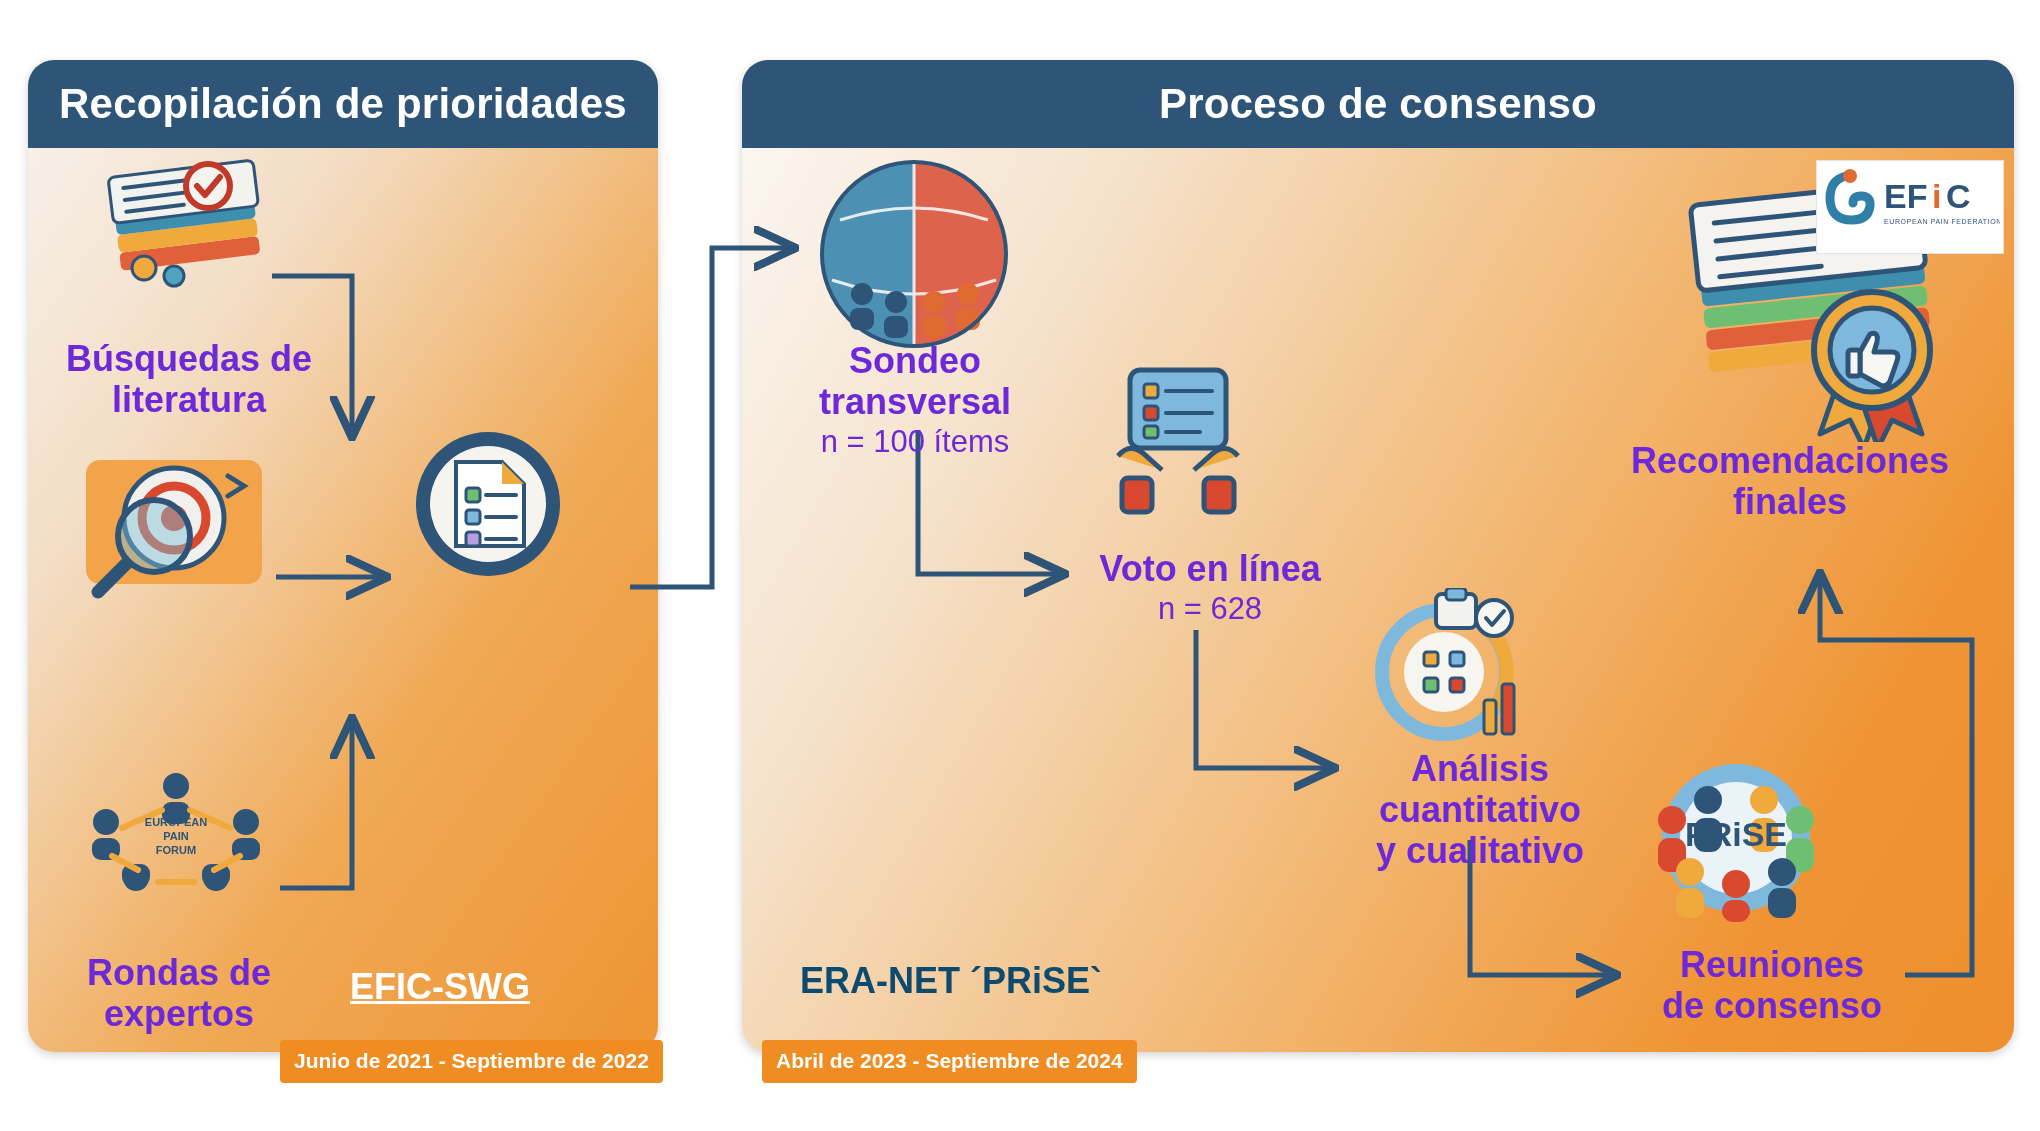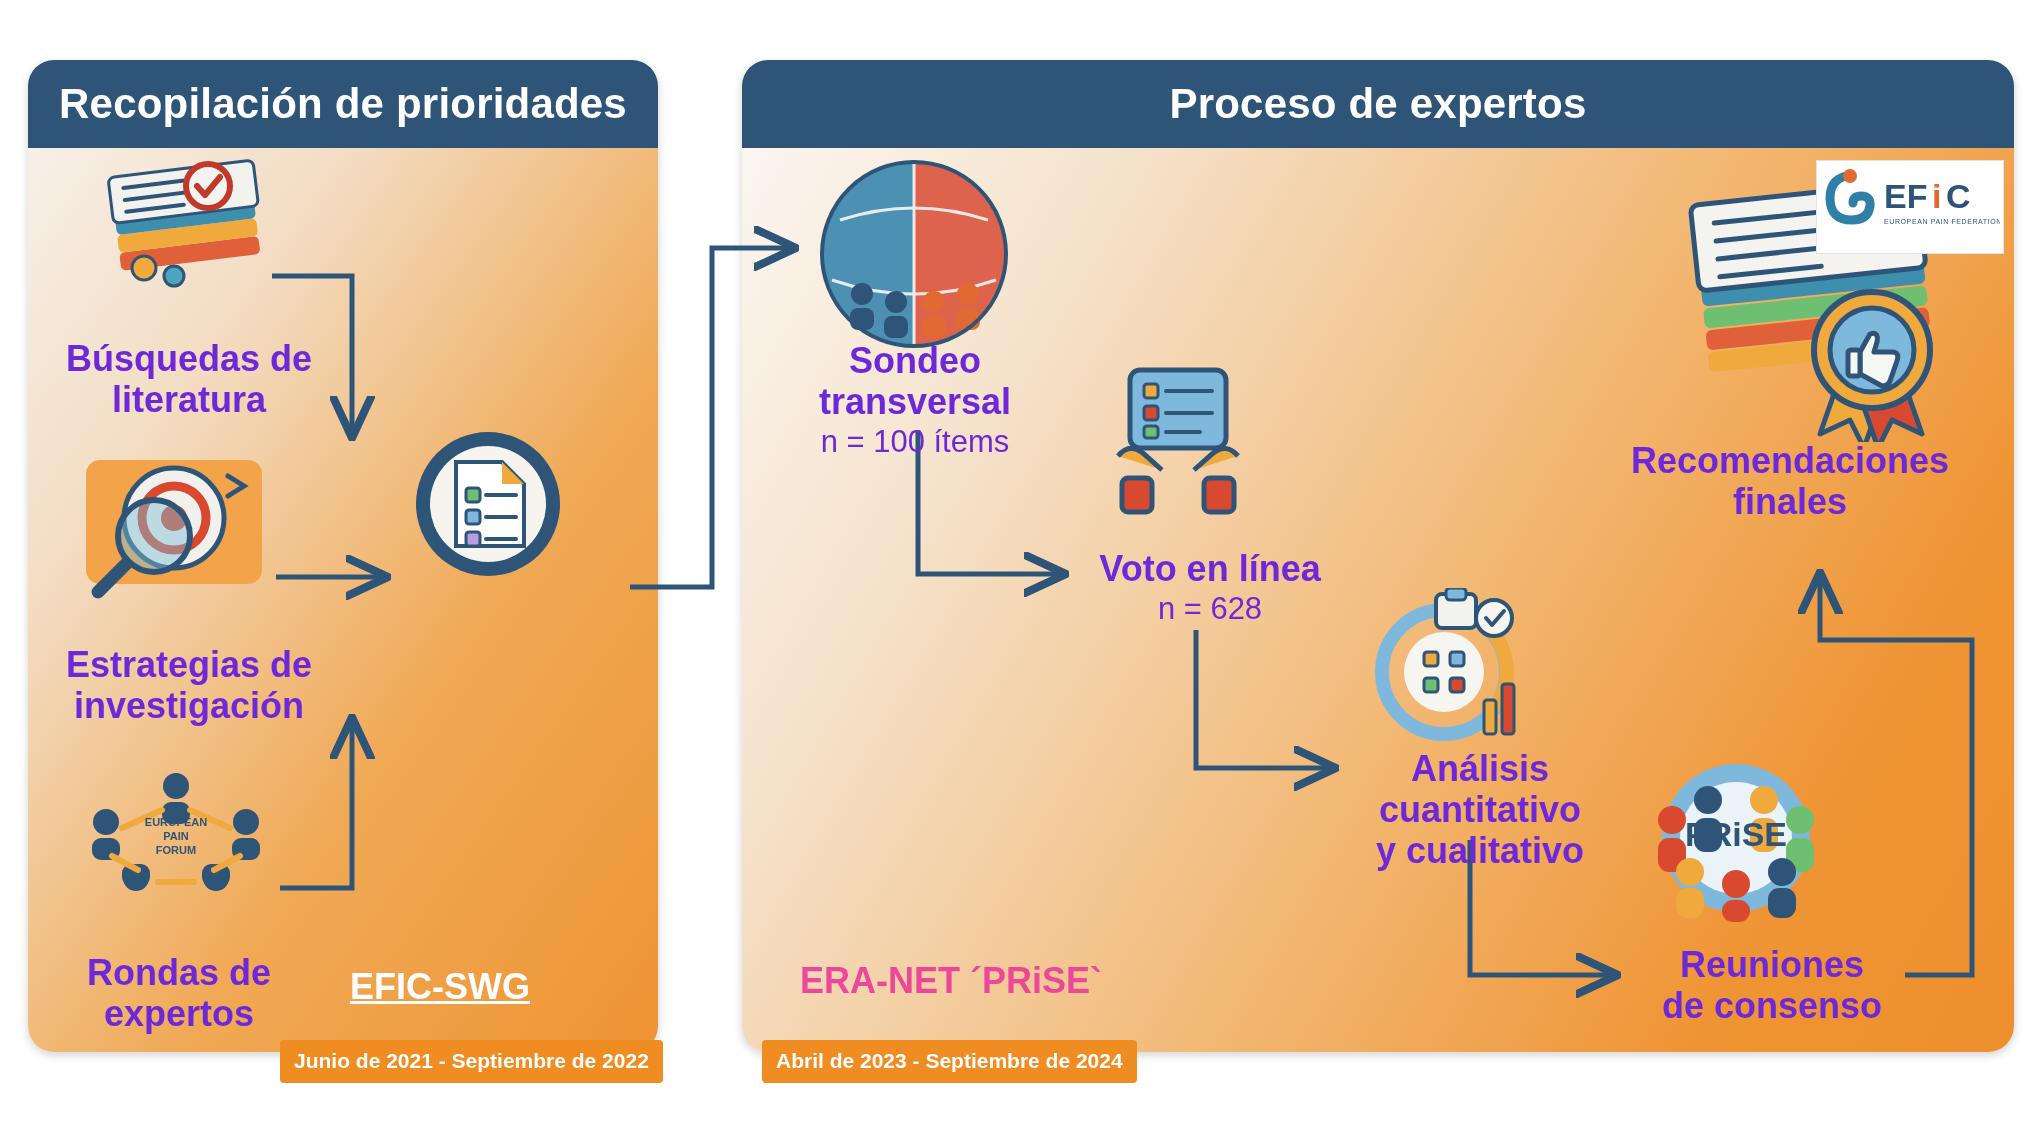"Proceso de expertos" div.panel-header { text: expertos -> consenso }
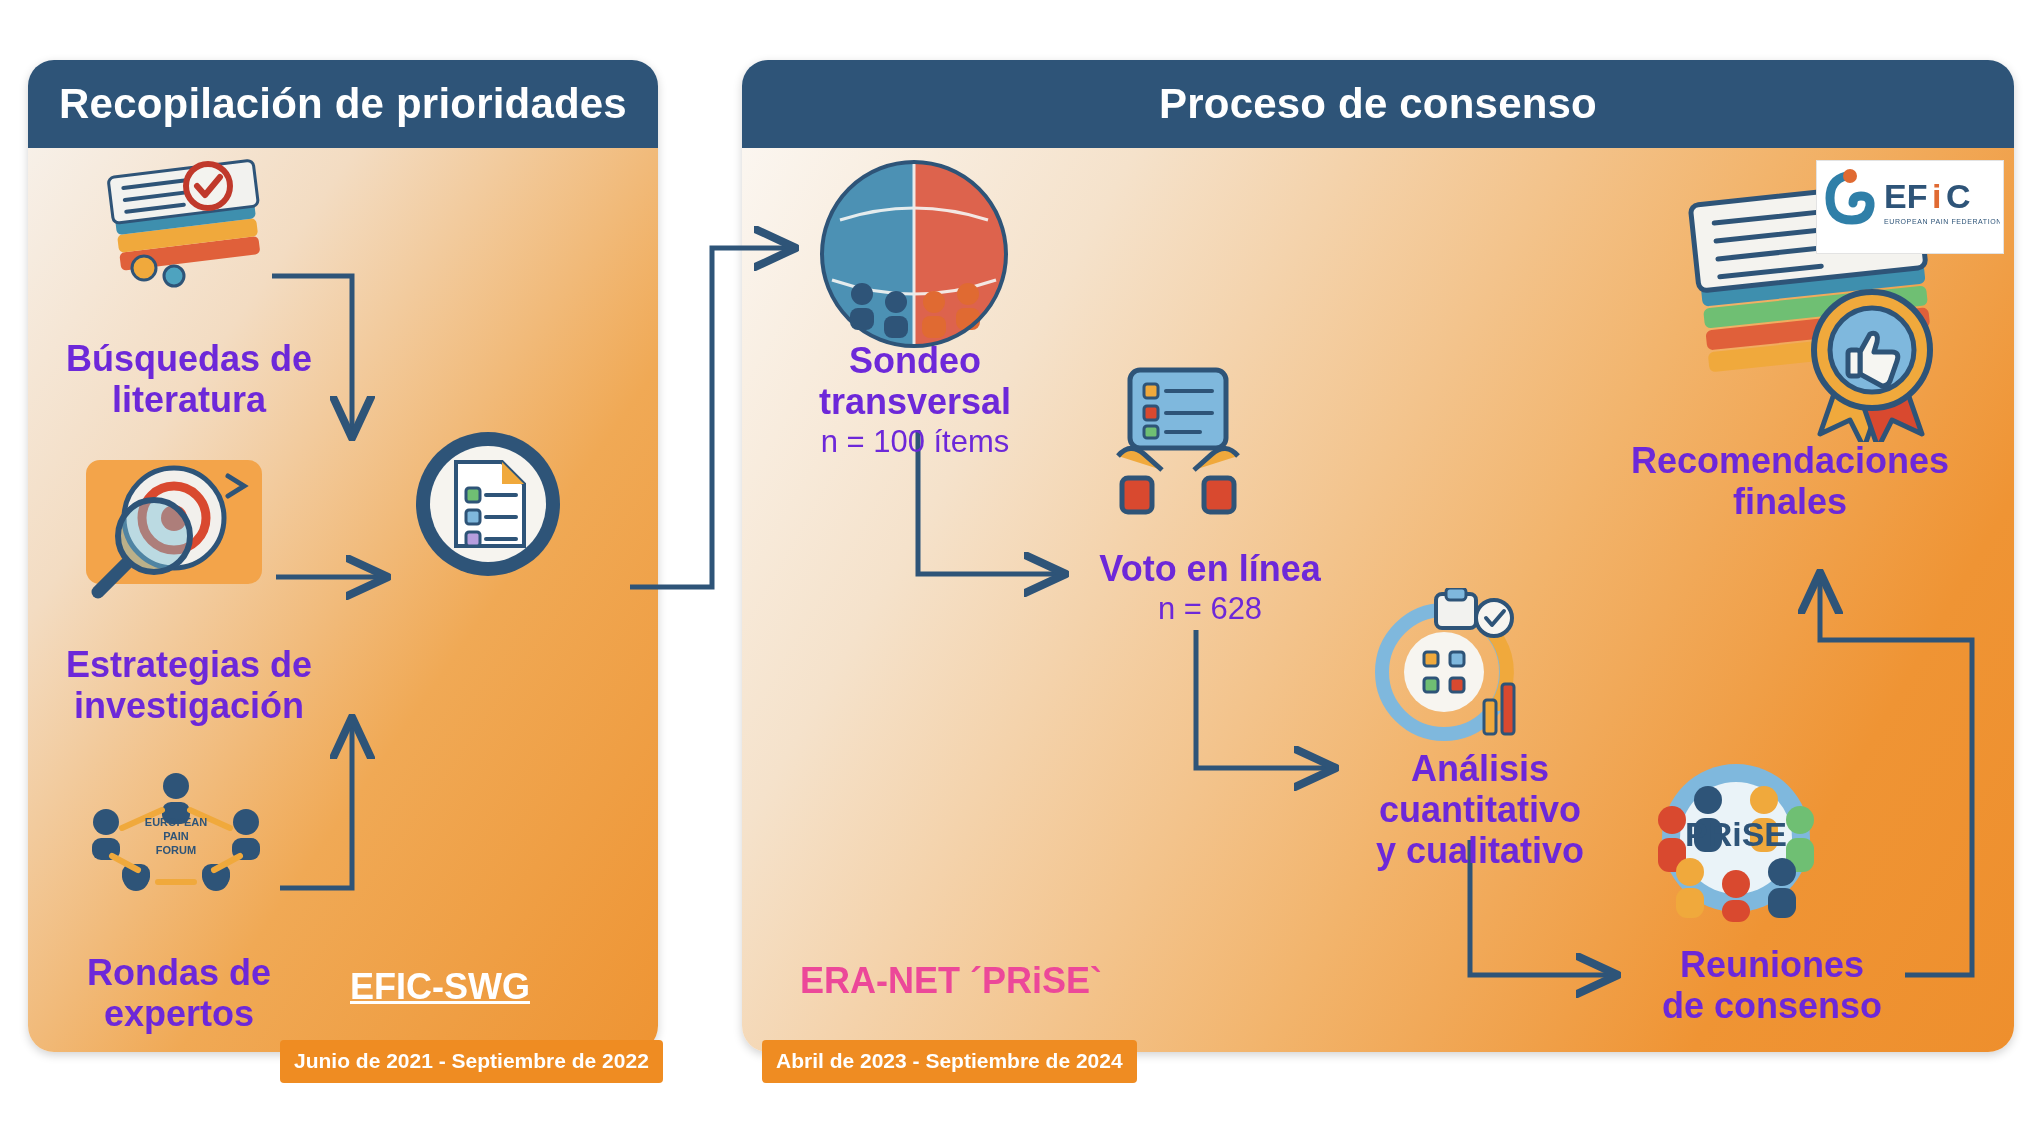"Estrategias de" div.node-label { html: <div>Estrategias de<br>investigación</div> -> none }
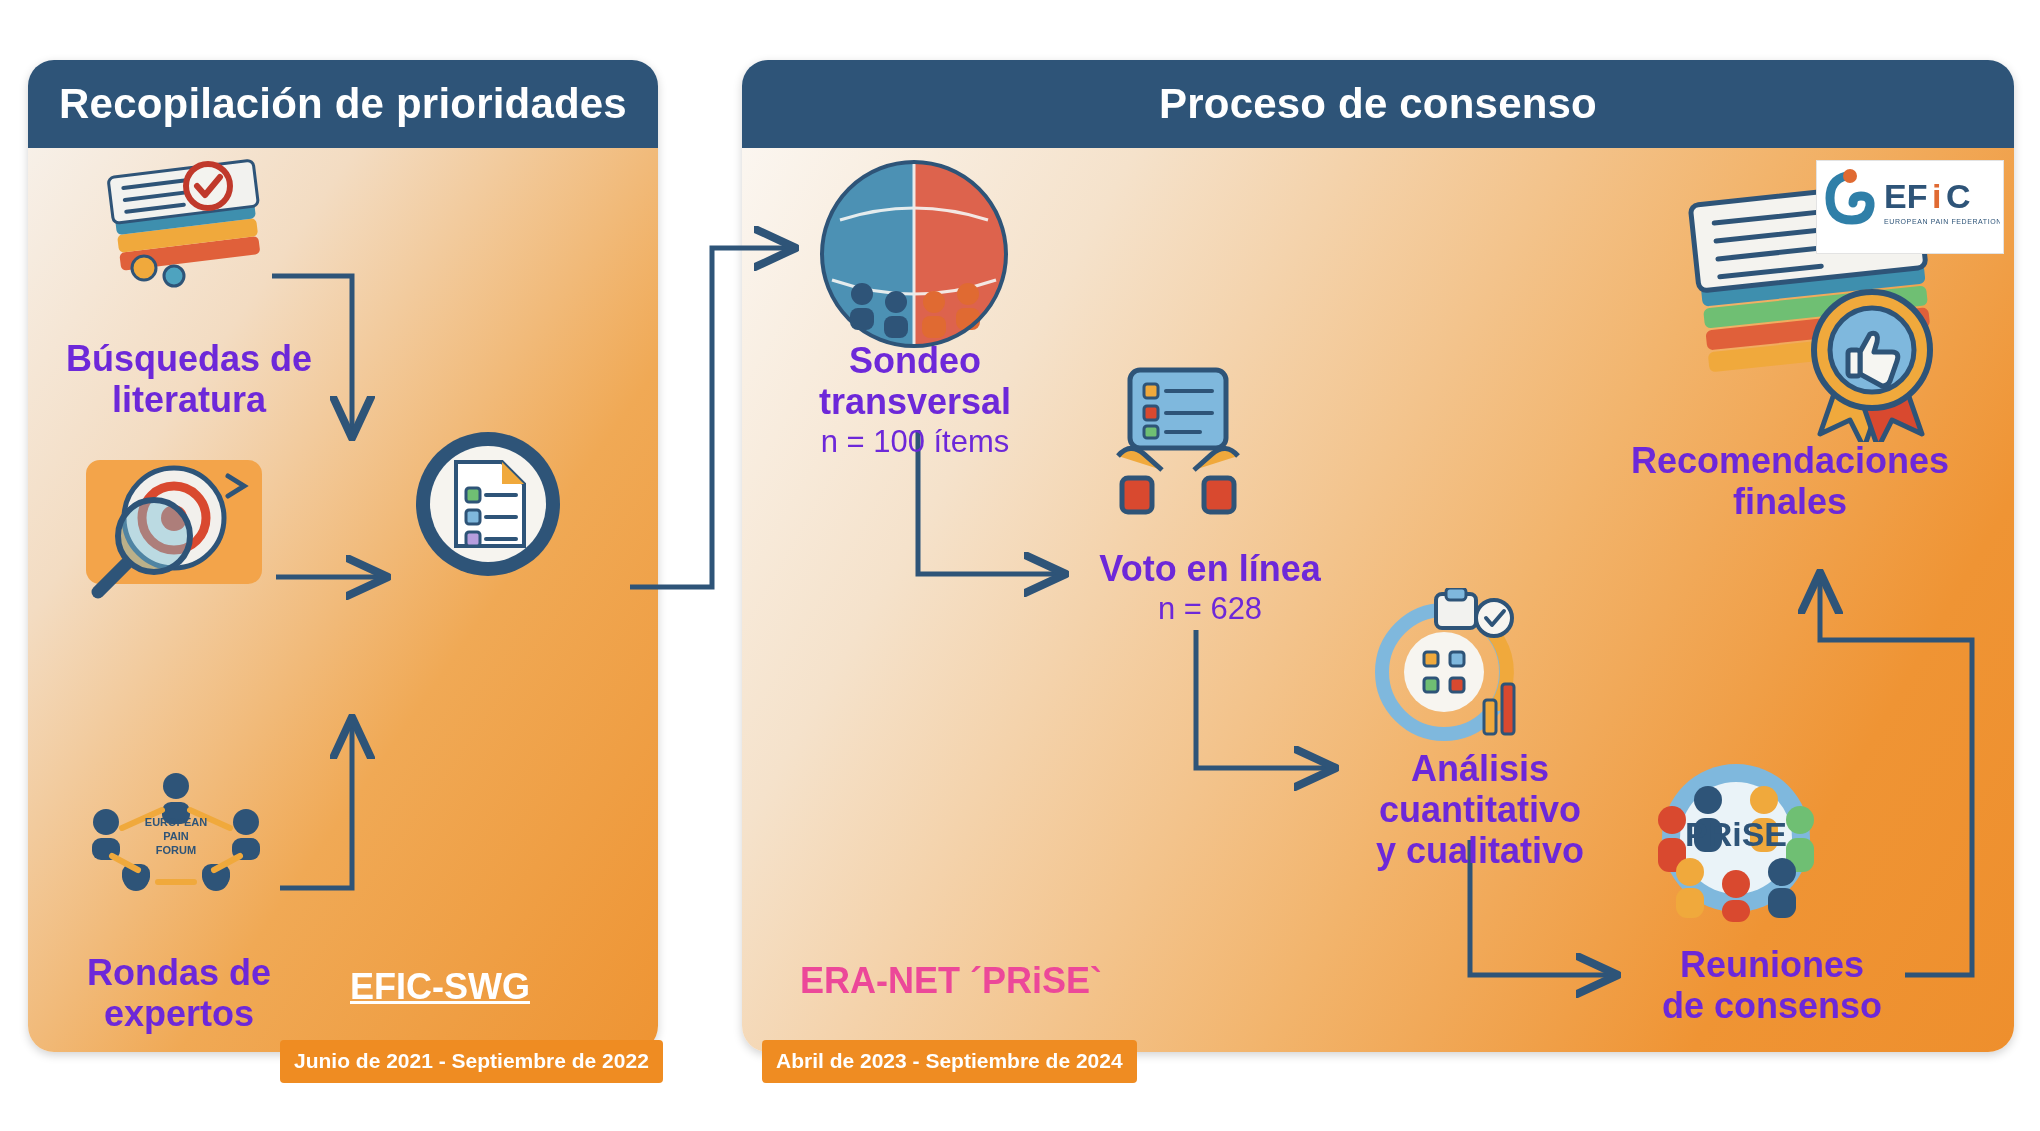"ERA-NET ´PRiSE`" .project-label.dark { color: #ec4899 -> #0c4a6e }
